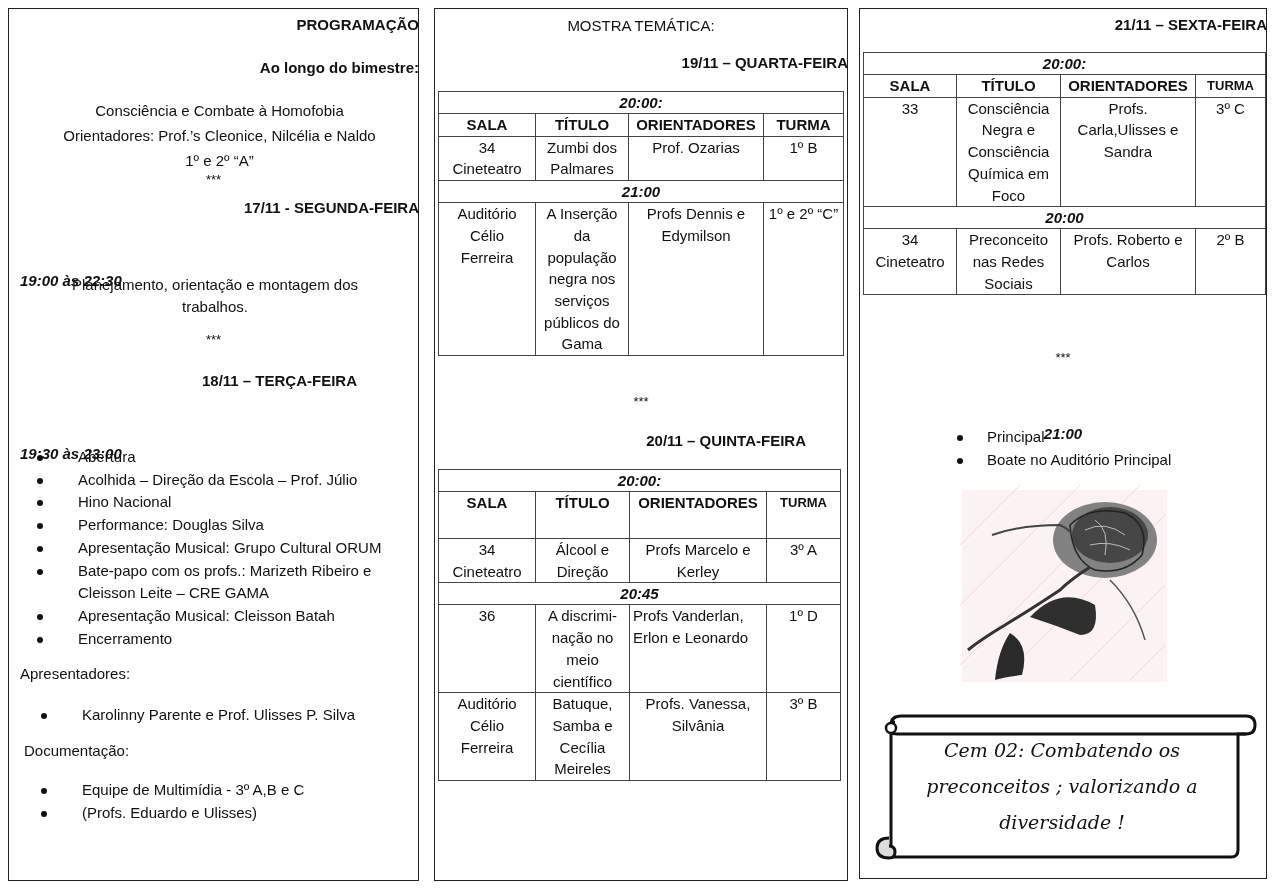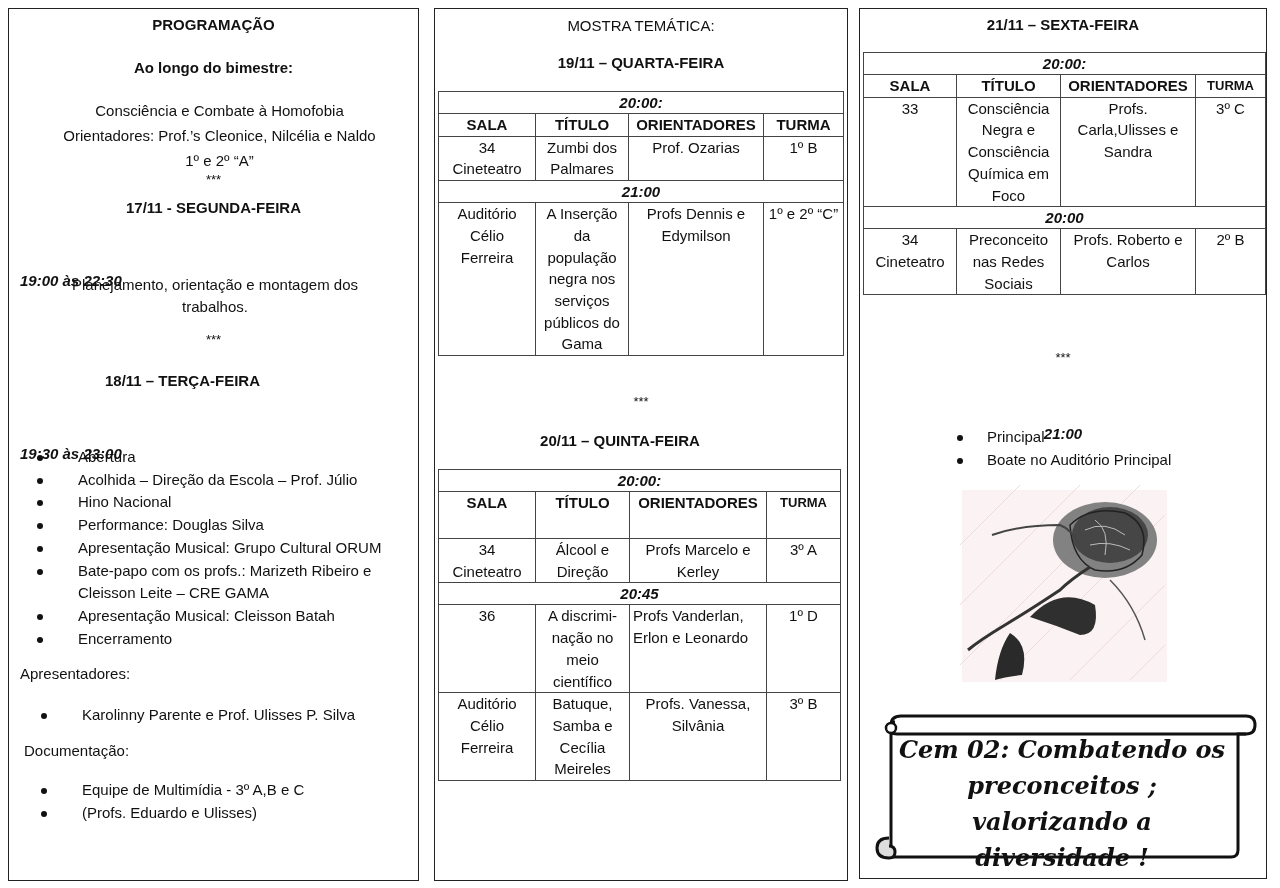"PROGRAMAÇÃO" .b { text-align: none -> right }
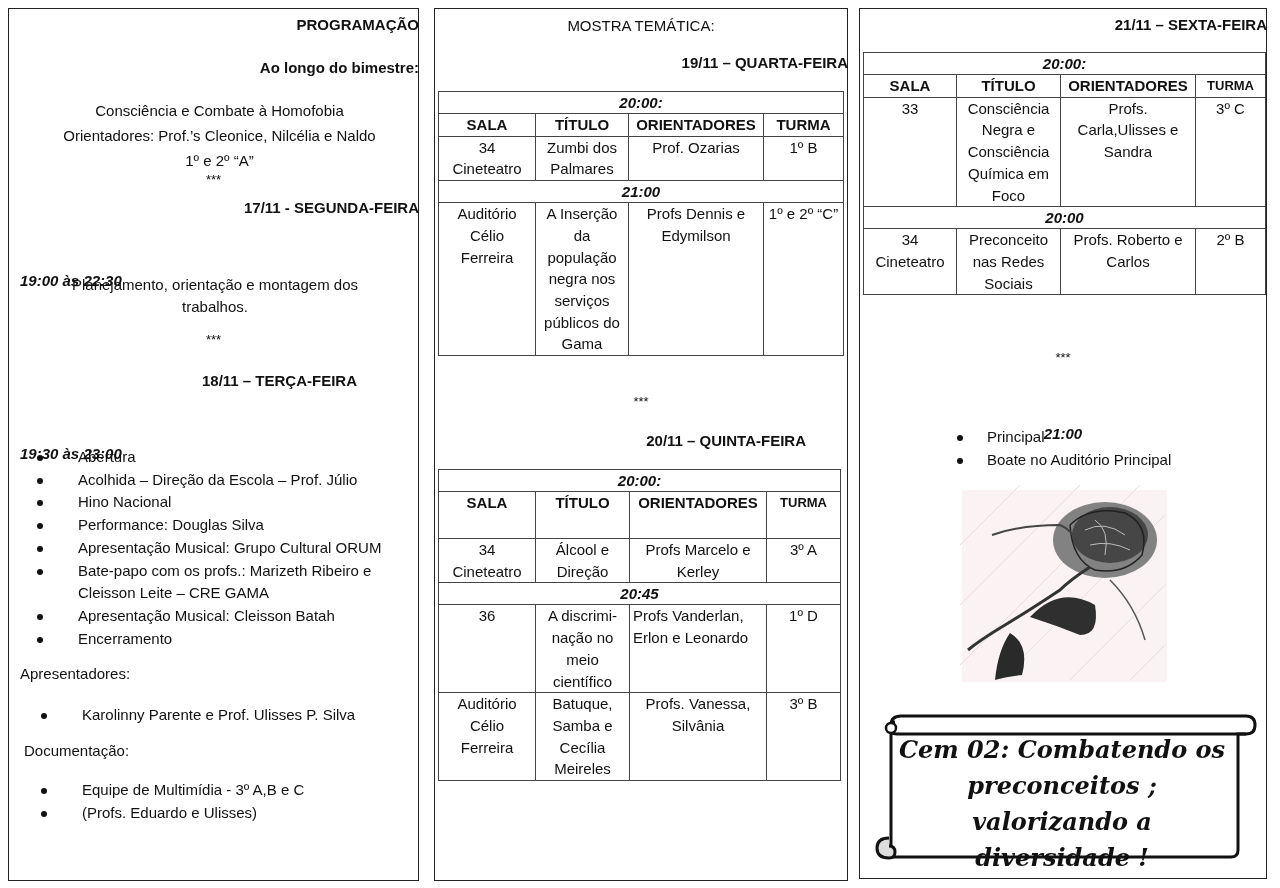"Cem 02: Combatendo os preconceitos" .scroll-text { font-size: 24px -> 19px; font-weight: bold -> normal }
